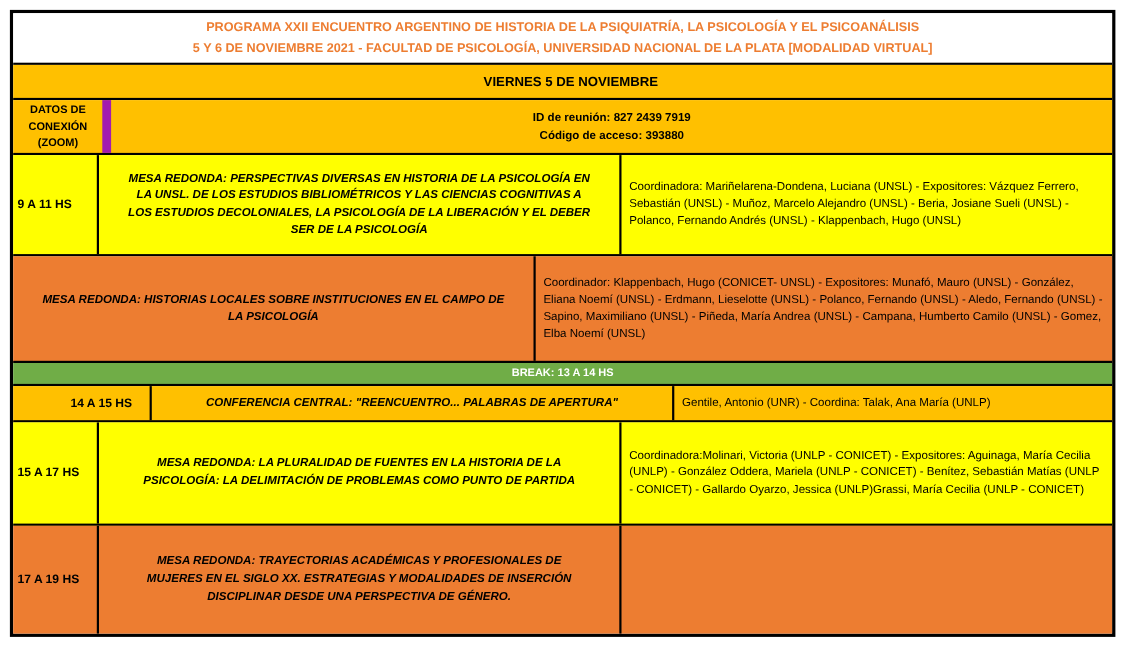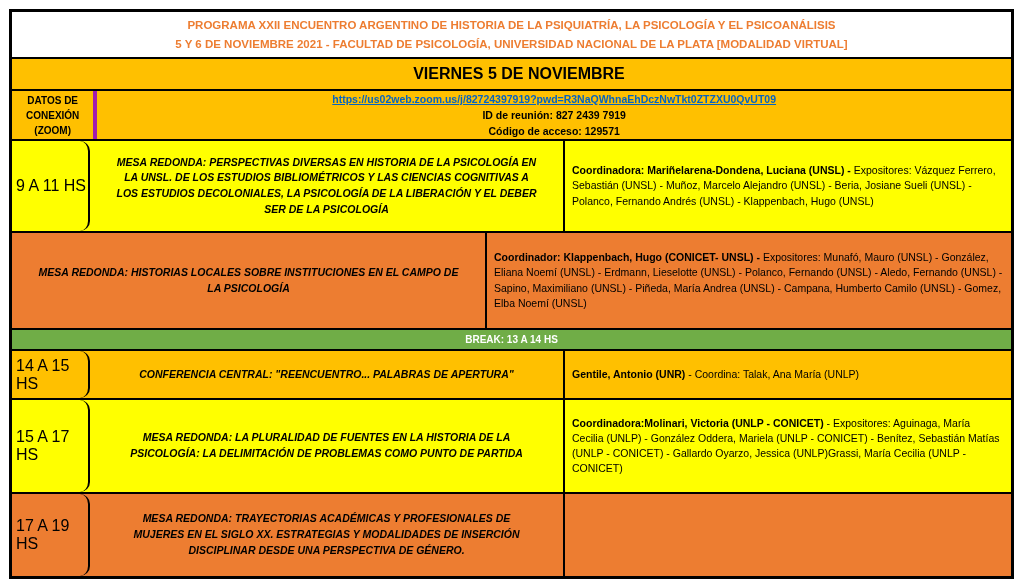"VIERNES 5 DE NOVIEMBRE" .r-day .cell { font-size: 16px -> 12px }
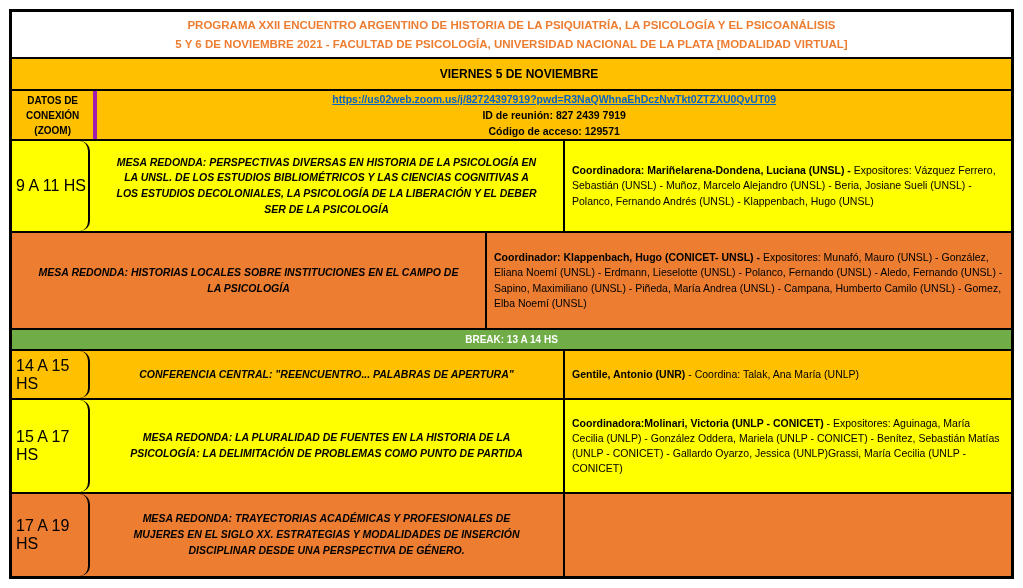"DATOS DE CONEXIÓN (ZOOM)" .conn-label { border-right: 4px solid #a21caf -> 8px solid #a21caf }
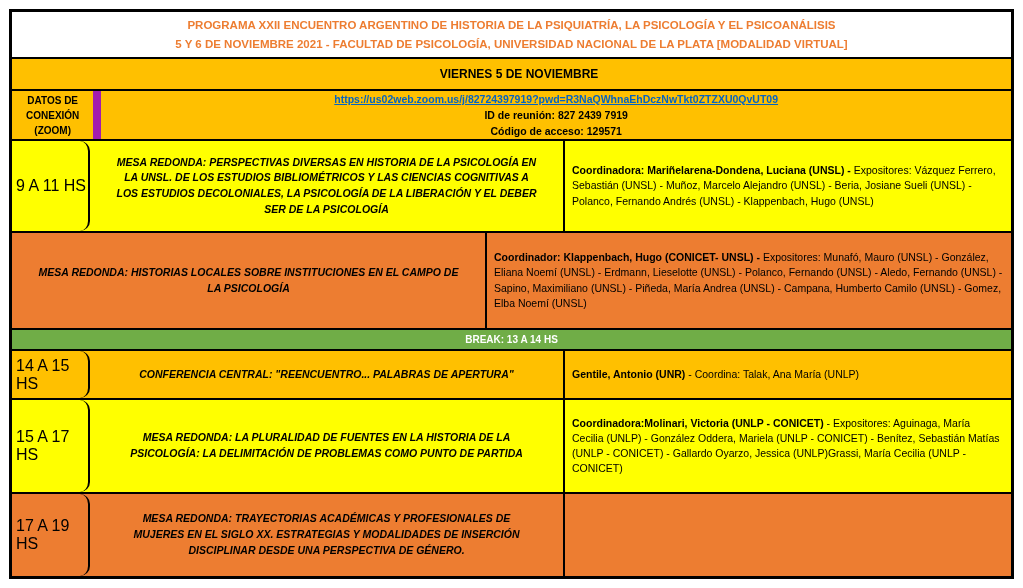"https://us02web.zoom.us/j/82724397919?pw" a { html: <a>https://us02web.zoom.us/j/82724397919?pwd=R3NaQWhnaEhDczNwTkt0ZTZXU0QvUT09</a> -> none }
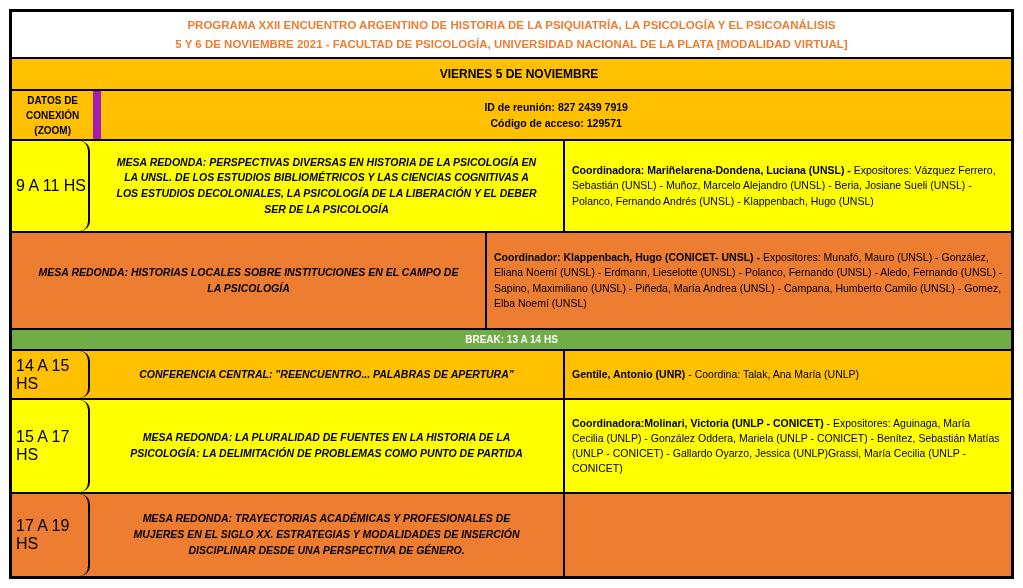"Código de acceso: 129571" div { text: 129571 -> 393880 }
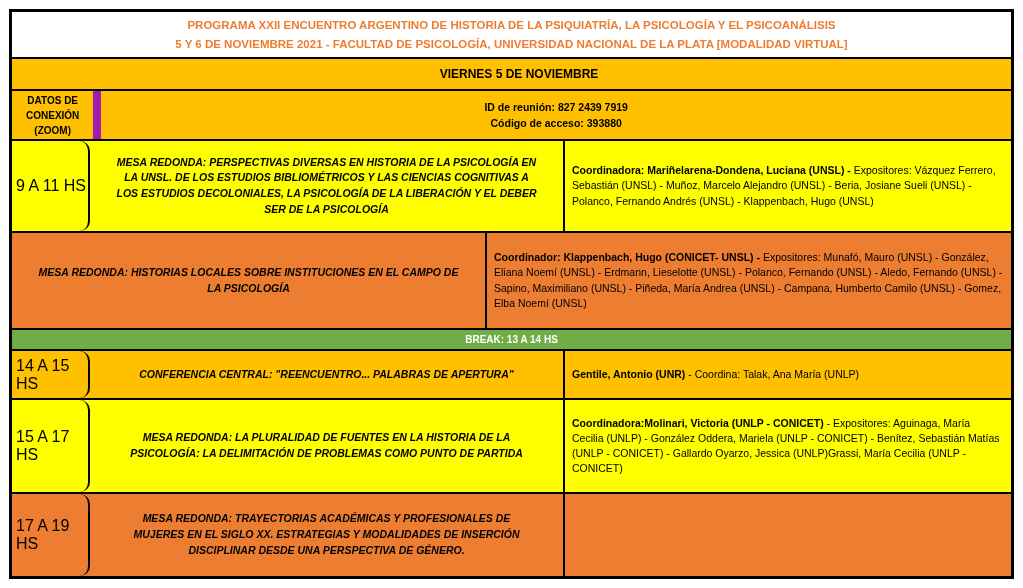"Coordinadora: Mariñelarena-Dondena," .cell-people .lead { font-weight: 700 -> 400 }
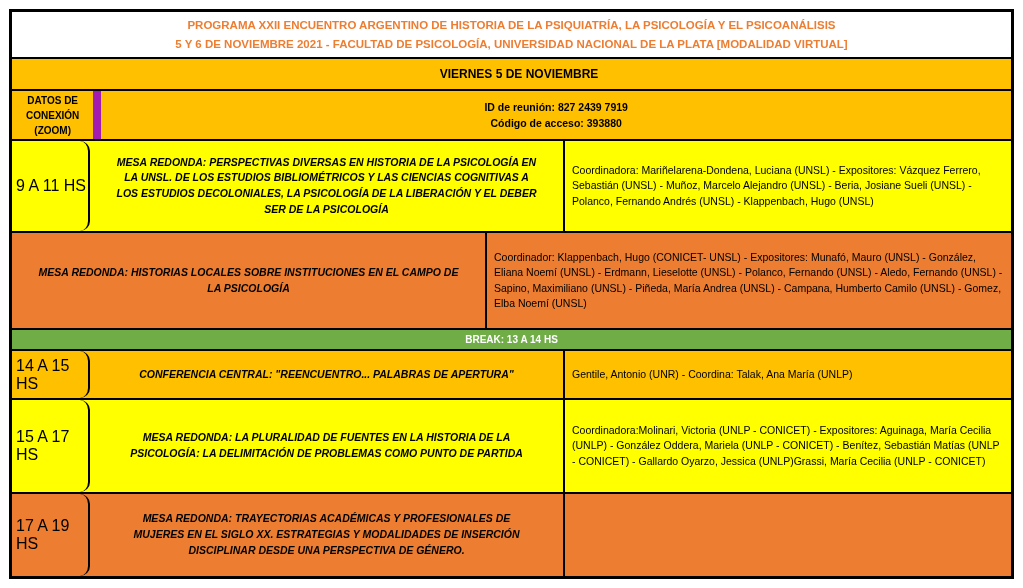"9 A 11 HS" .cell-time { border-radius: 10px -> none; font-size: 16px -> 11px; font-weight: 400 -> 700 }
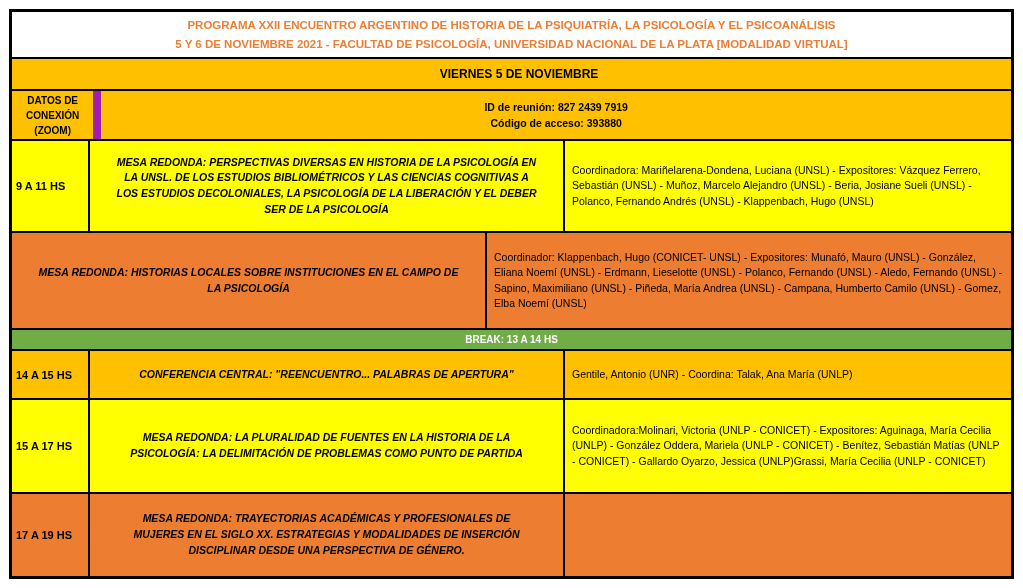"14 A 15 HS" .r-s2 { height: 49px -> 33px; padding-left: none -> 48px }
